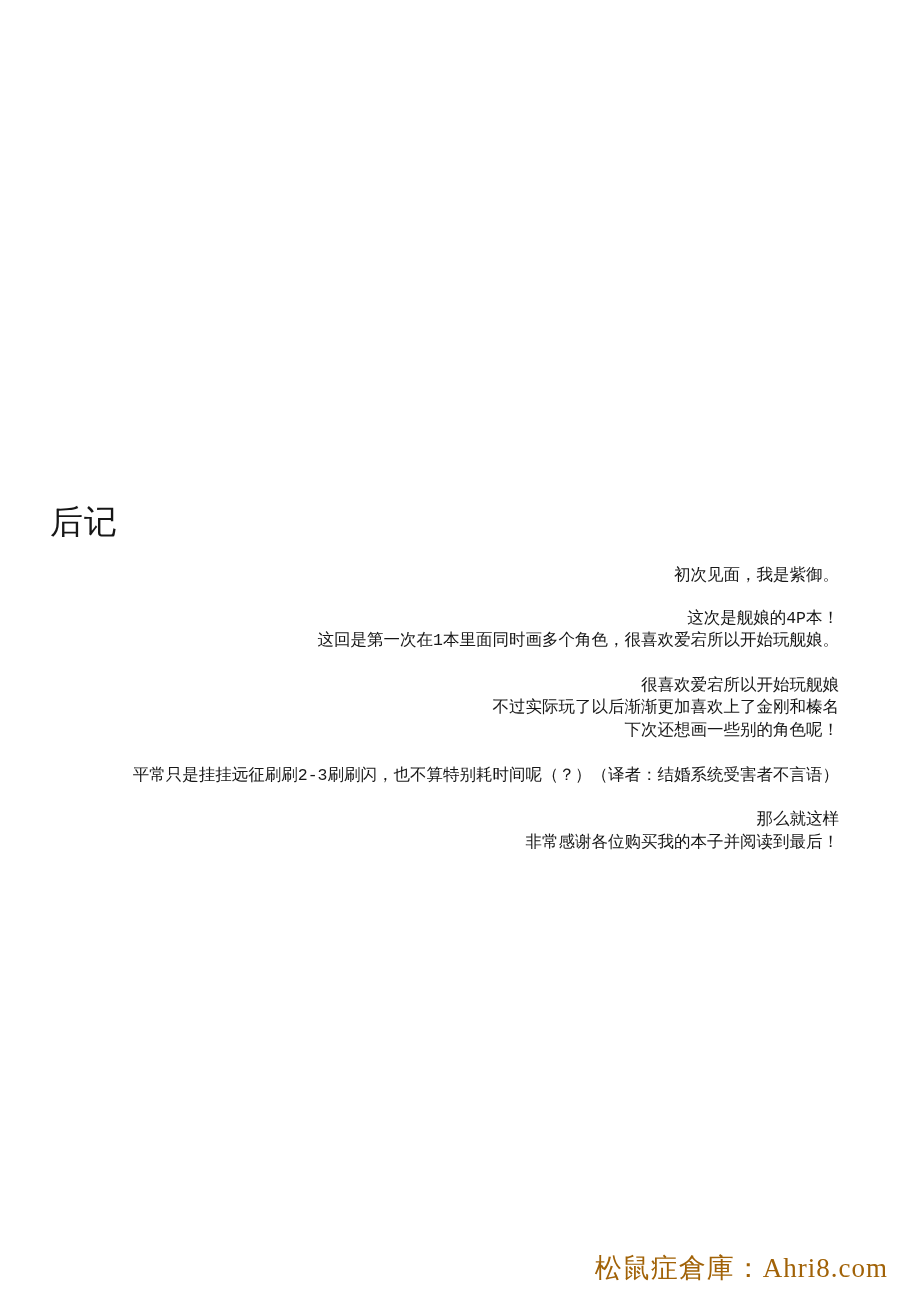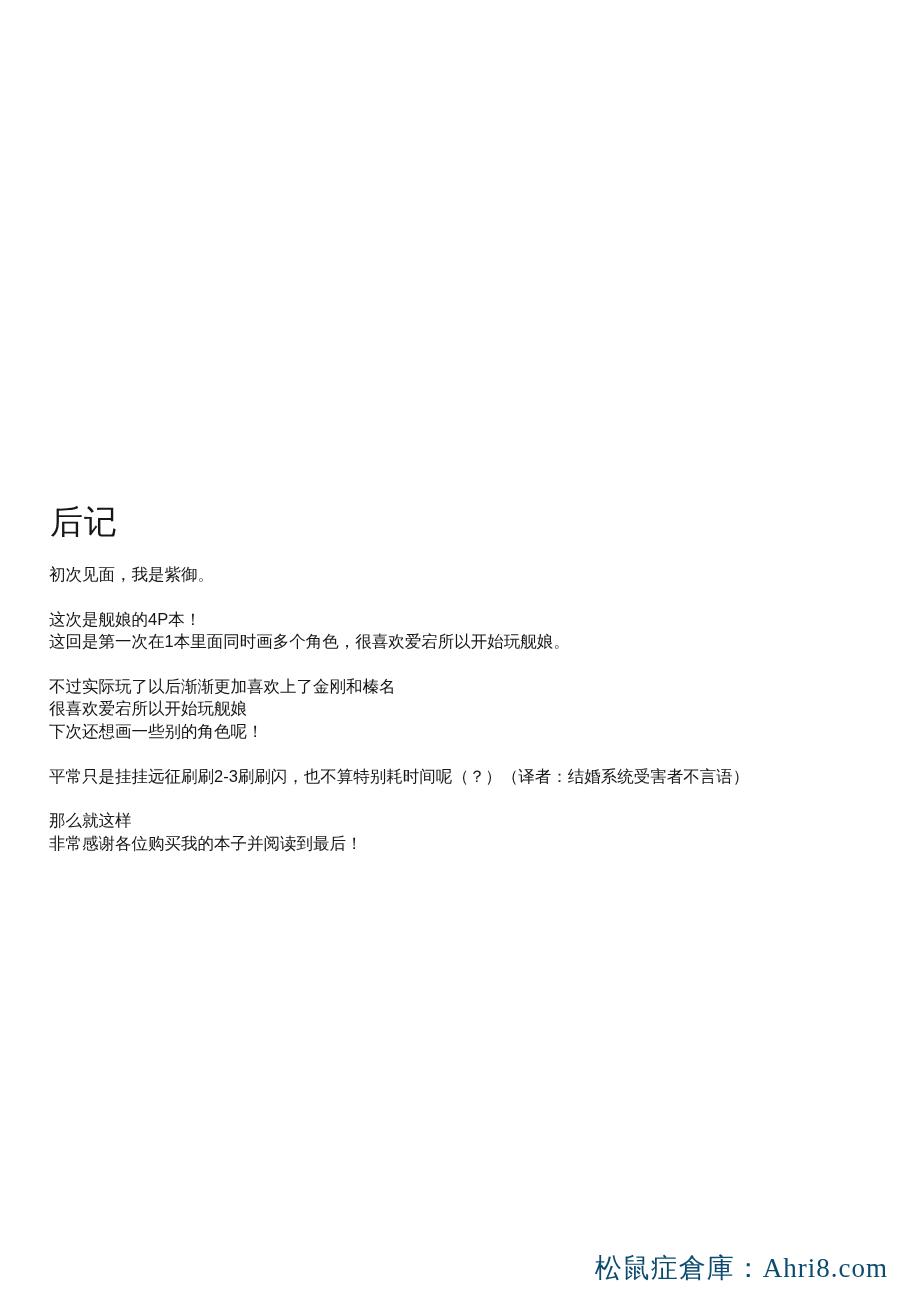"初次见面，我是紫御。" .para { text-align: none -> right }
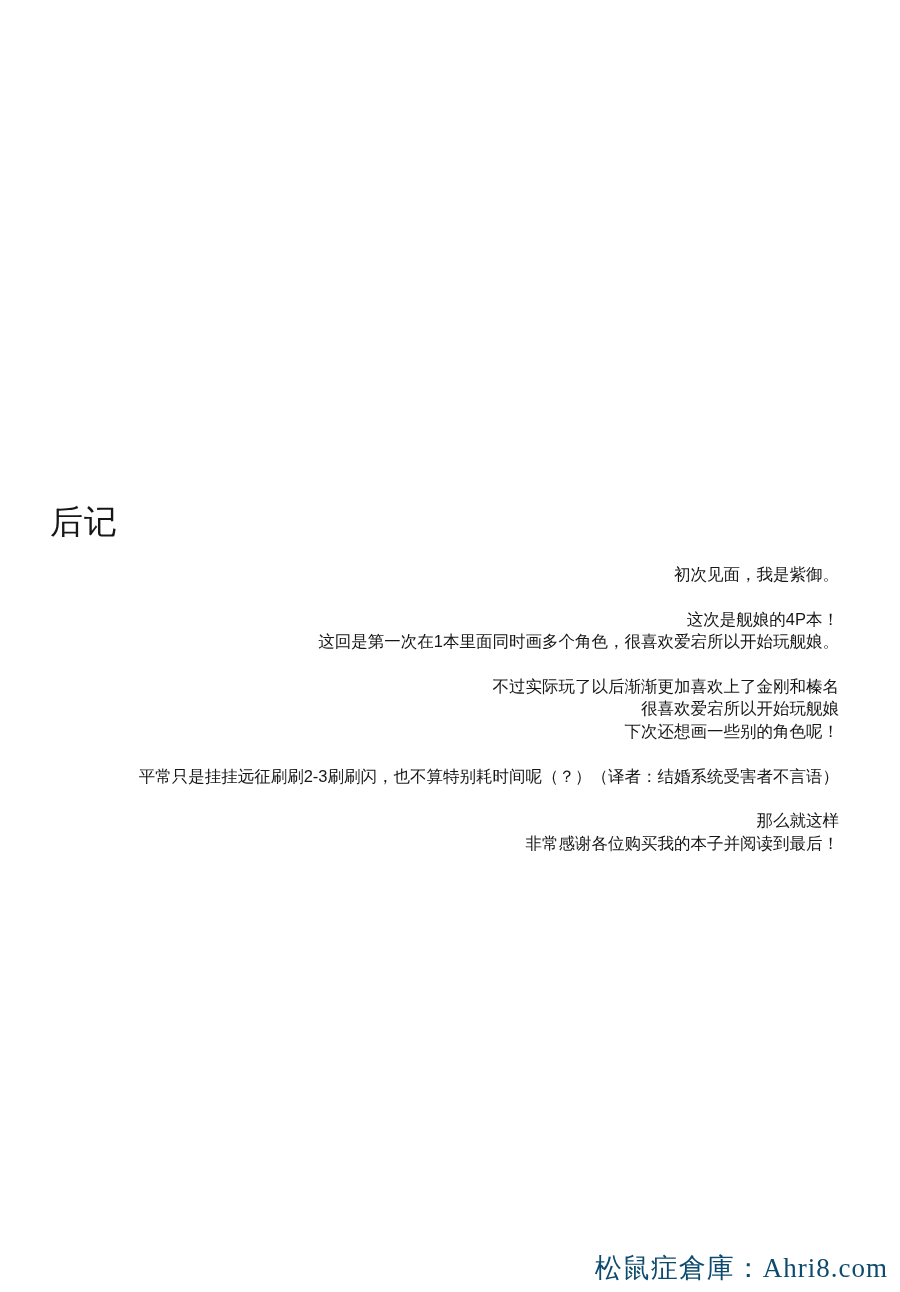"这次是舰娘的4P本！" .para + .para { font-family: none -> Liberation Mono, monospace }
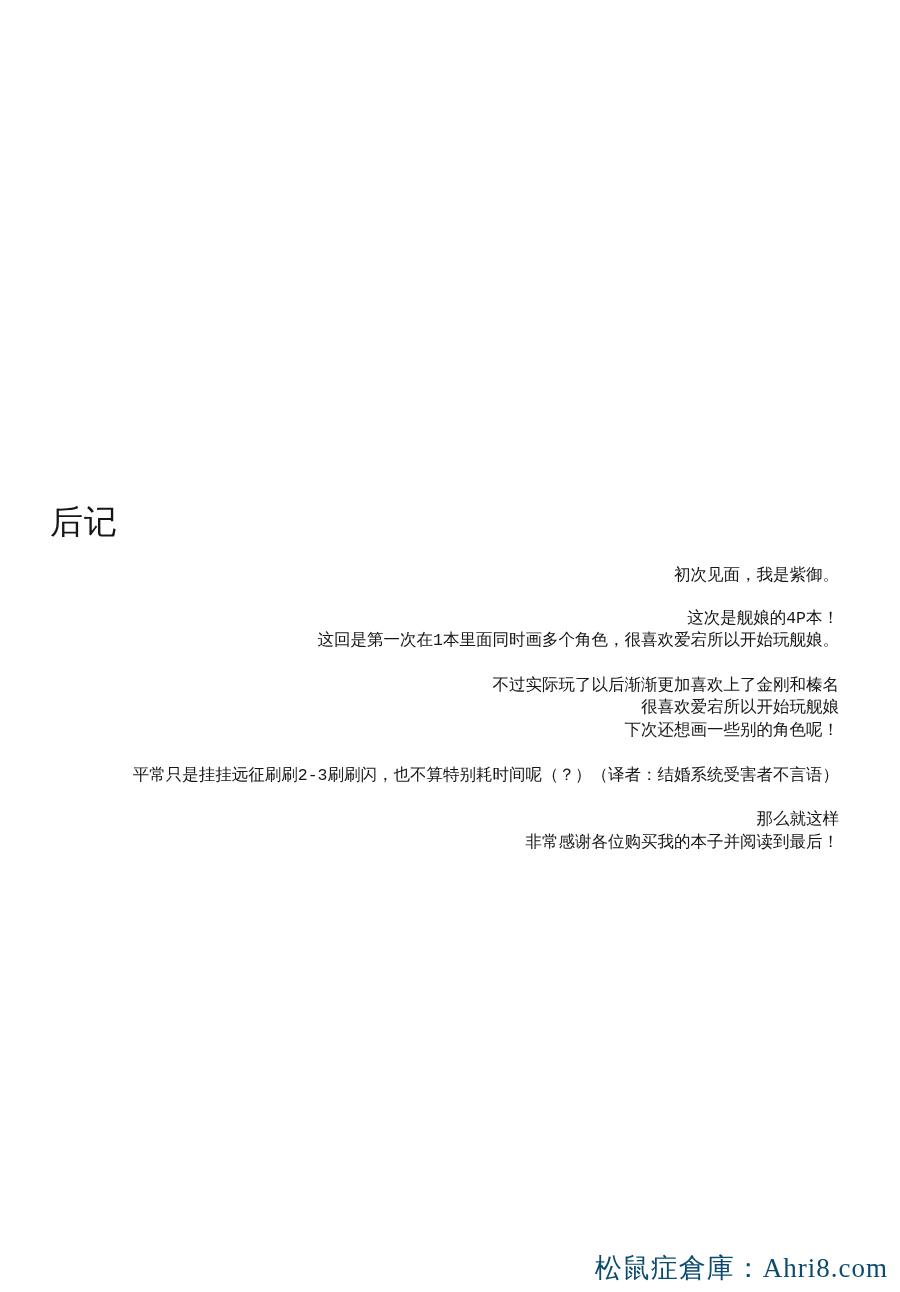"不过实际玩了以后渐渐更加喜欢上了金刚和榛名" div.line { order: before "很喜欢爱宕所以开始玩舰娘" -> after "很喜欢爱宕所以开始玩舰娘" }
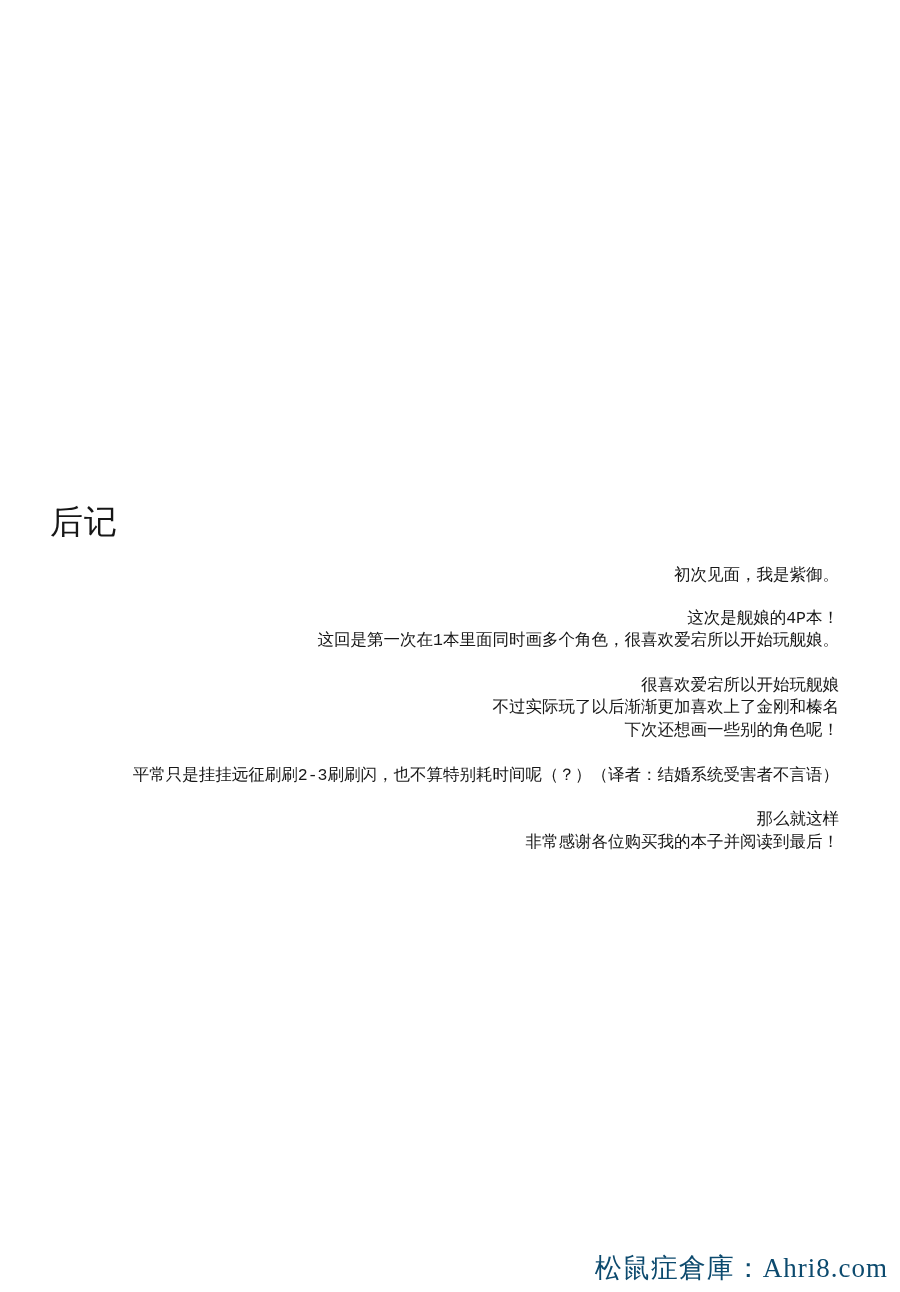"松鼠症倉庫：Ahri8.com" div.watermark { color: #0c4a6e -> #a16207 }
